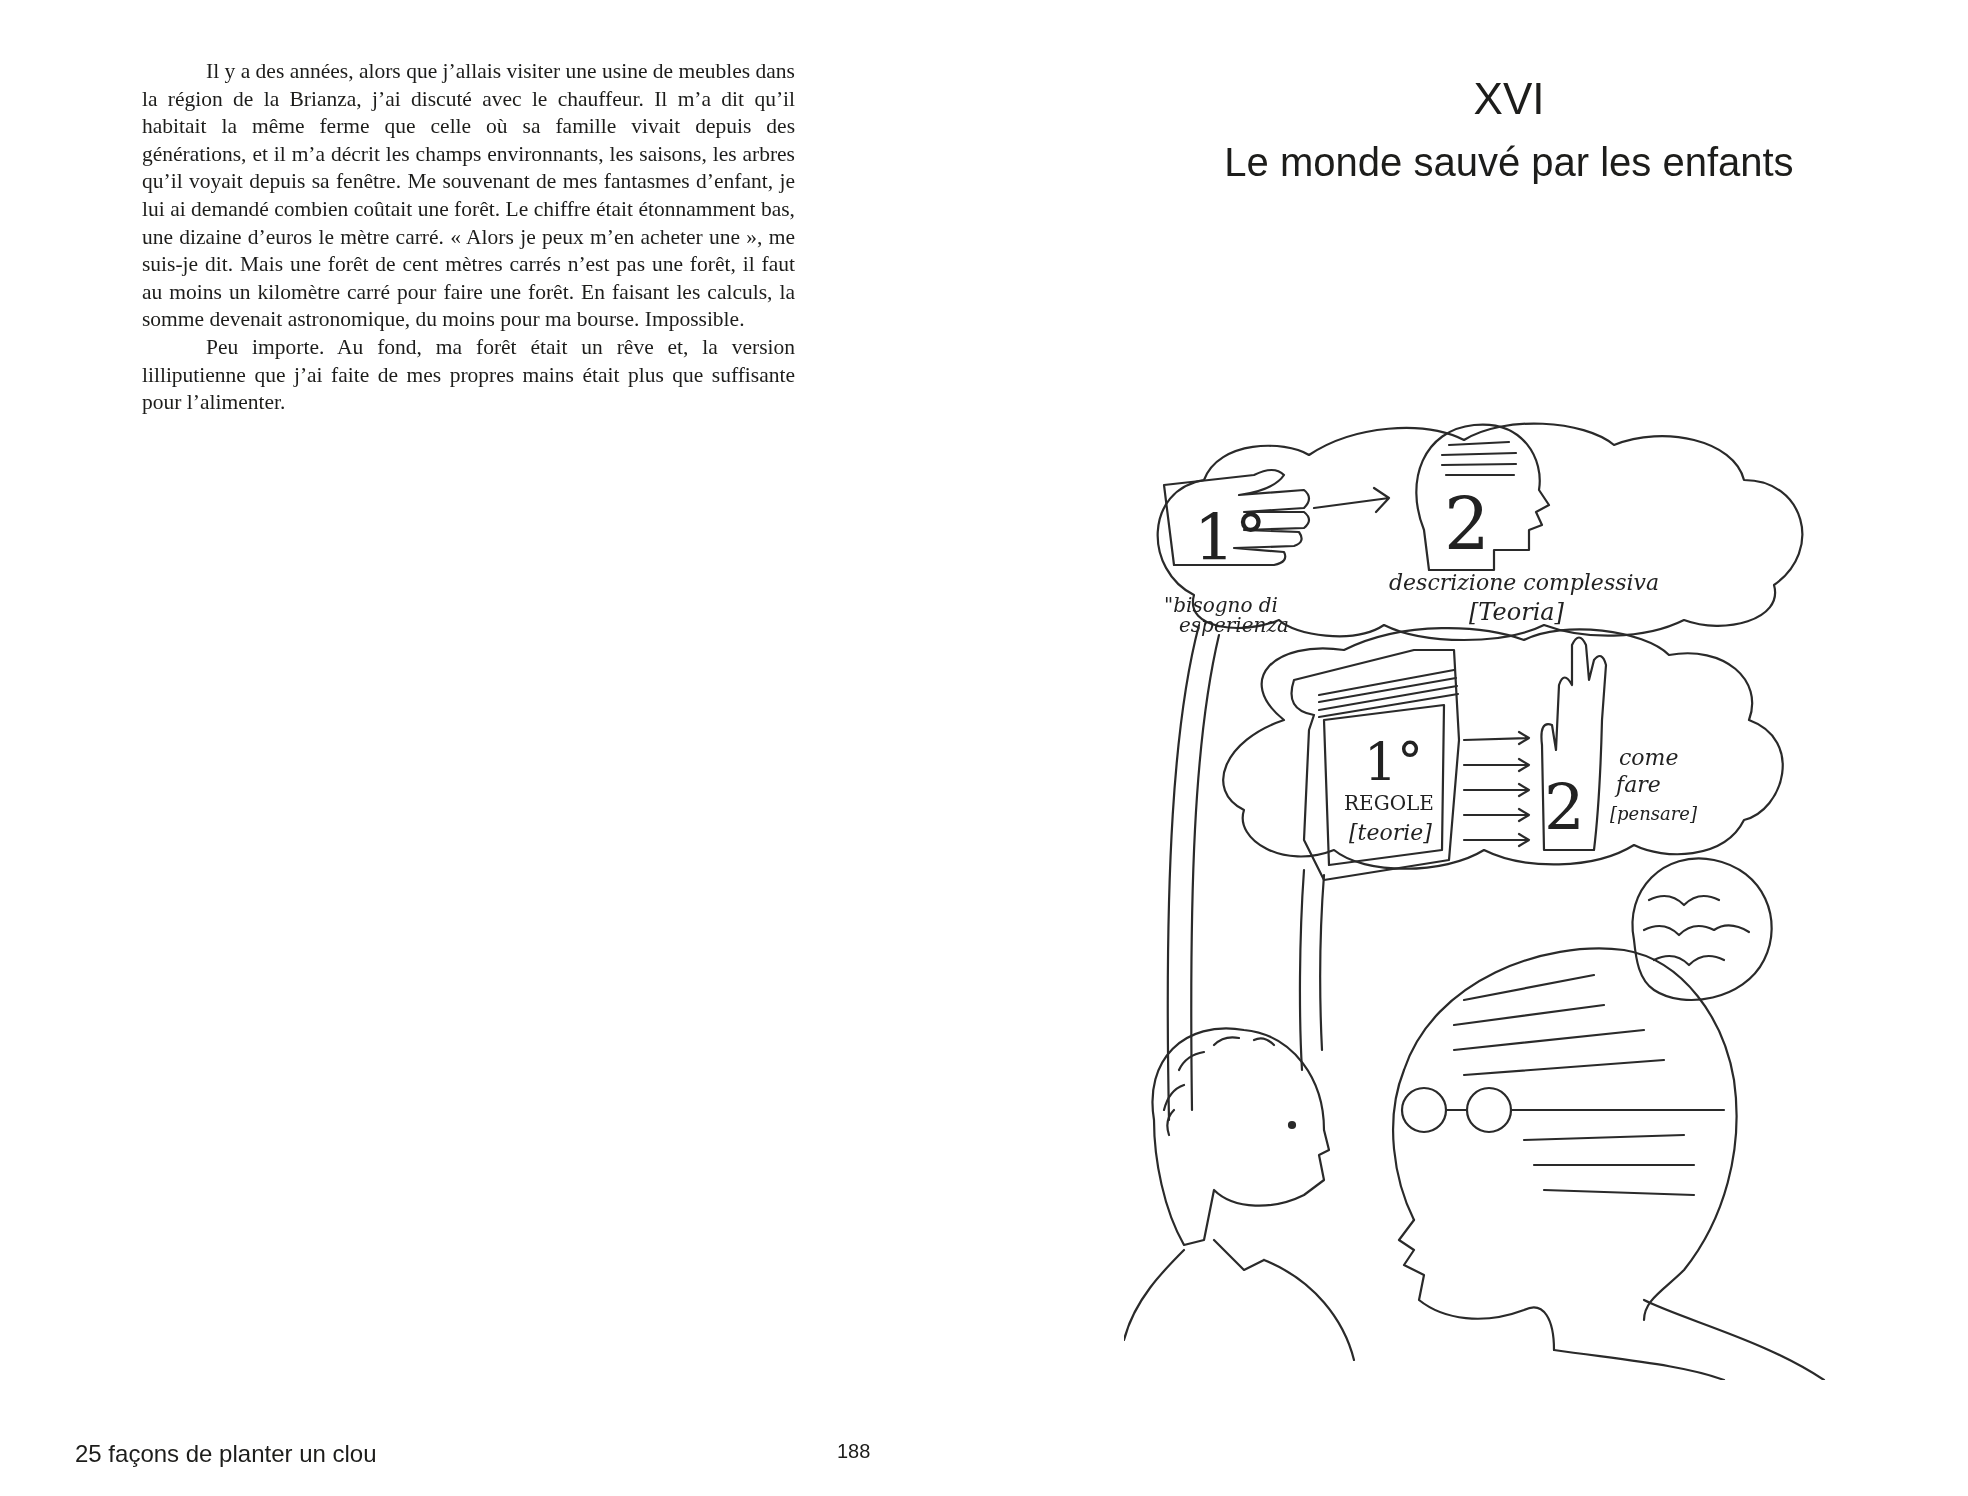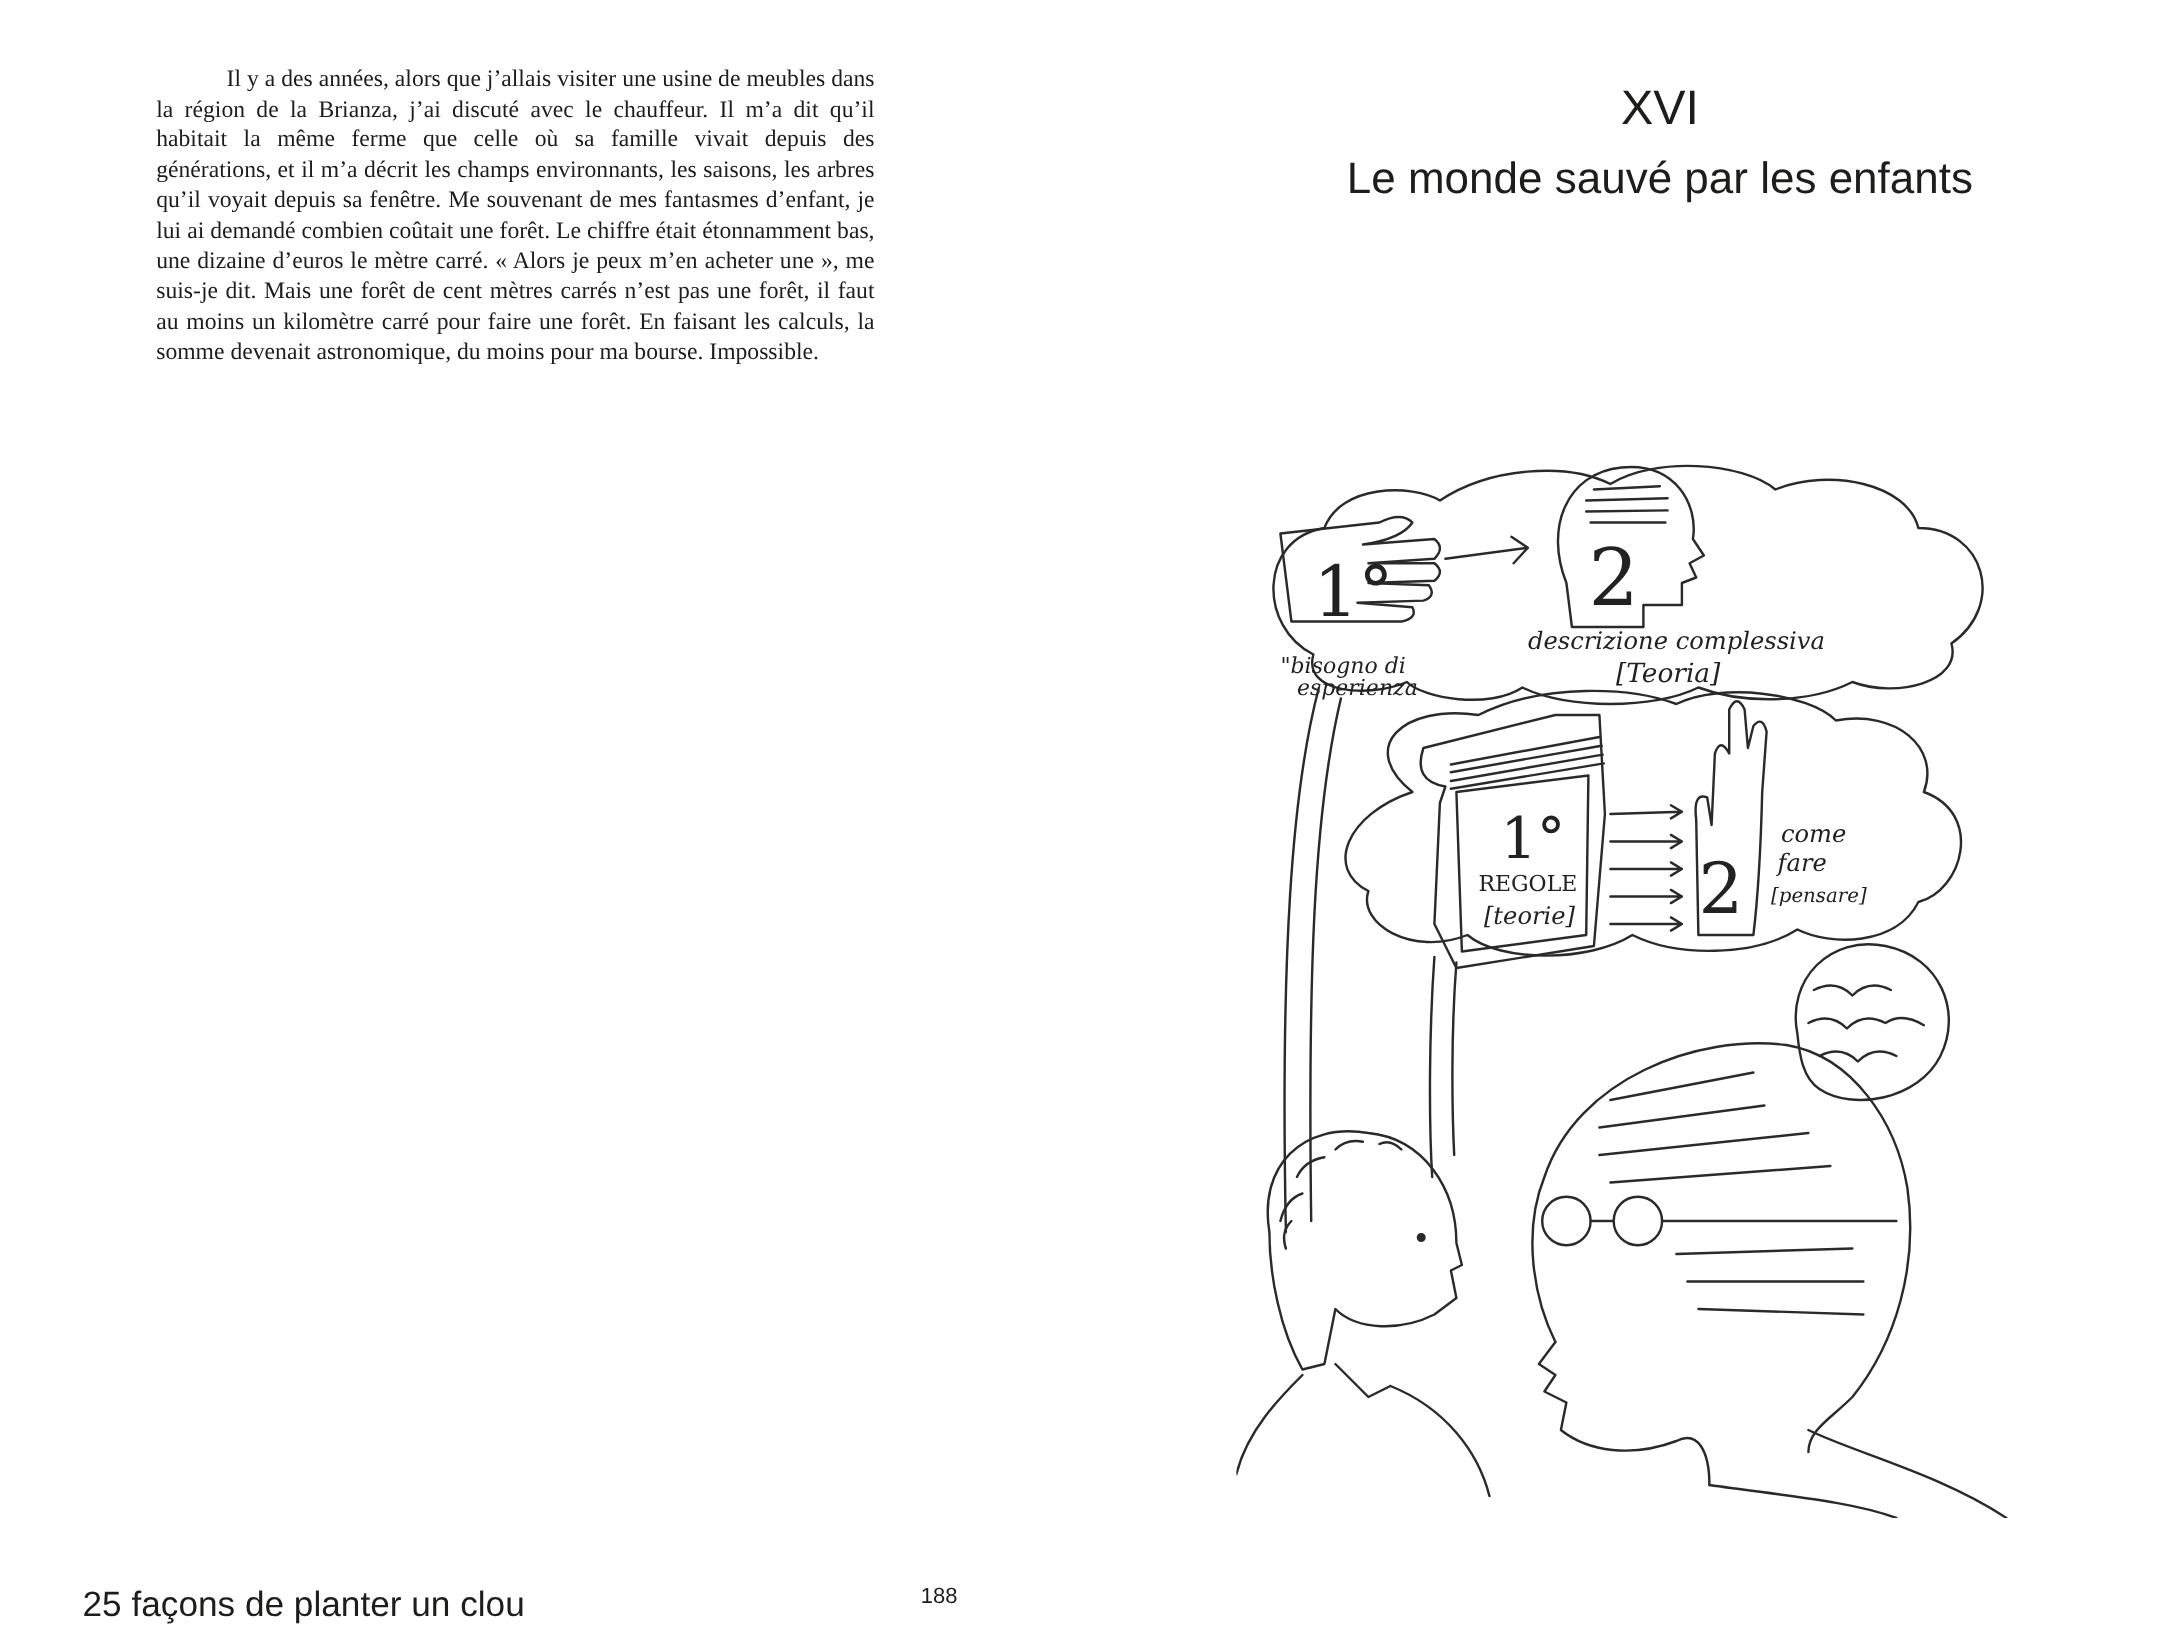"Peu importe. Au fond, ma" p { html: none -> <p>Peu importe. Au fond, ma forêt était un rêve et, la version lilliputienne que j’ai faite de mes propres mains était plus que suffisante pour l’alimenter.</p> }
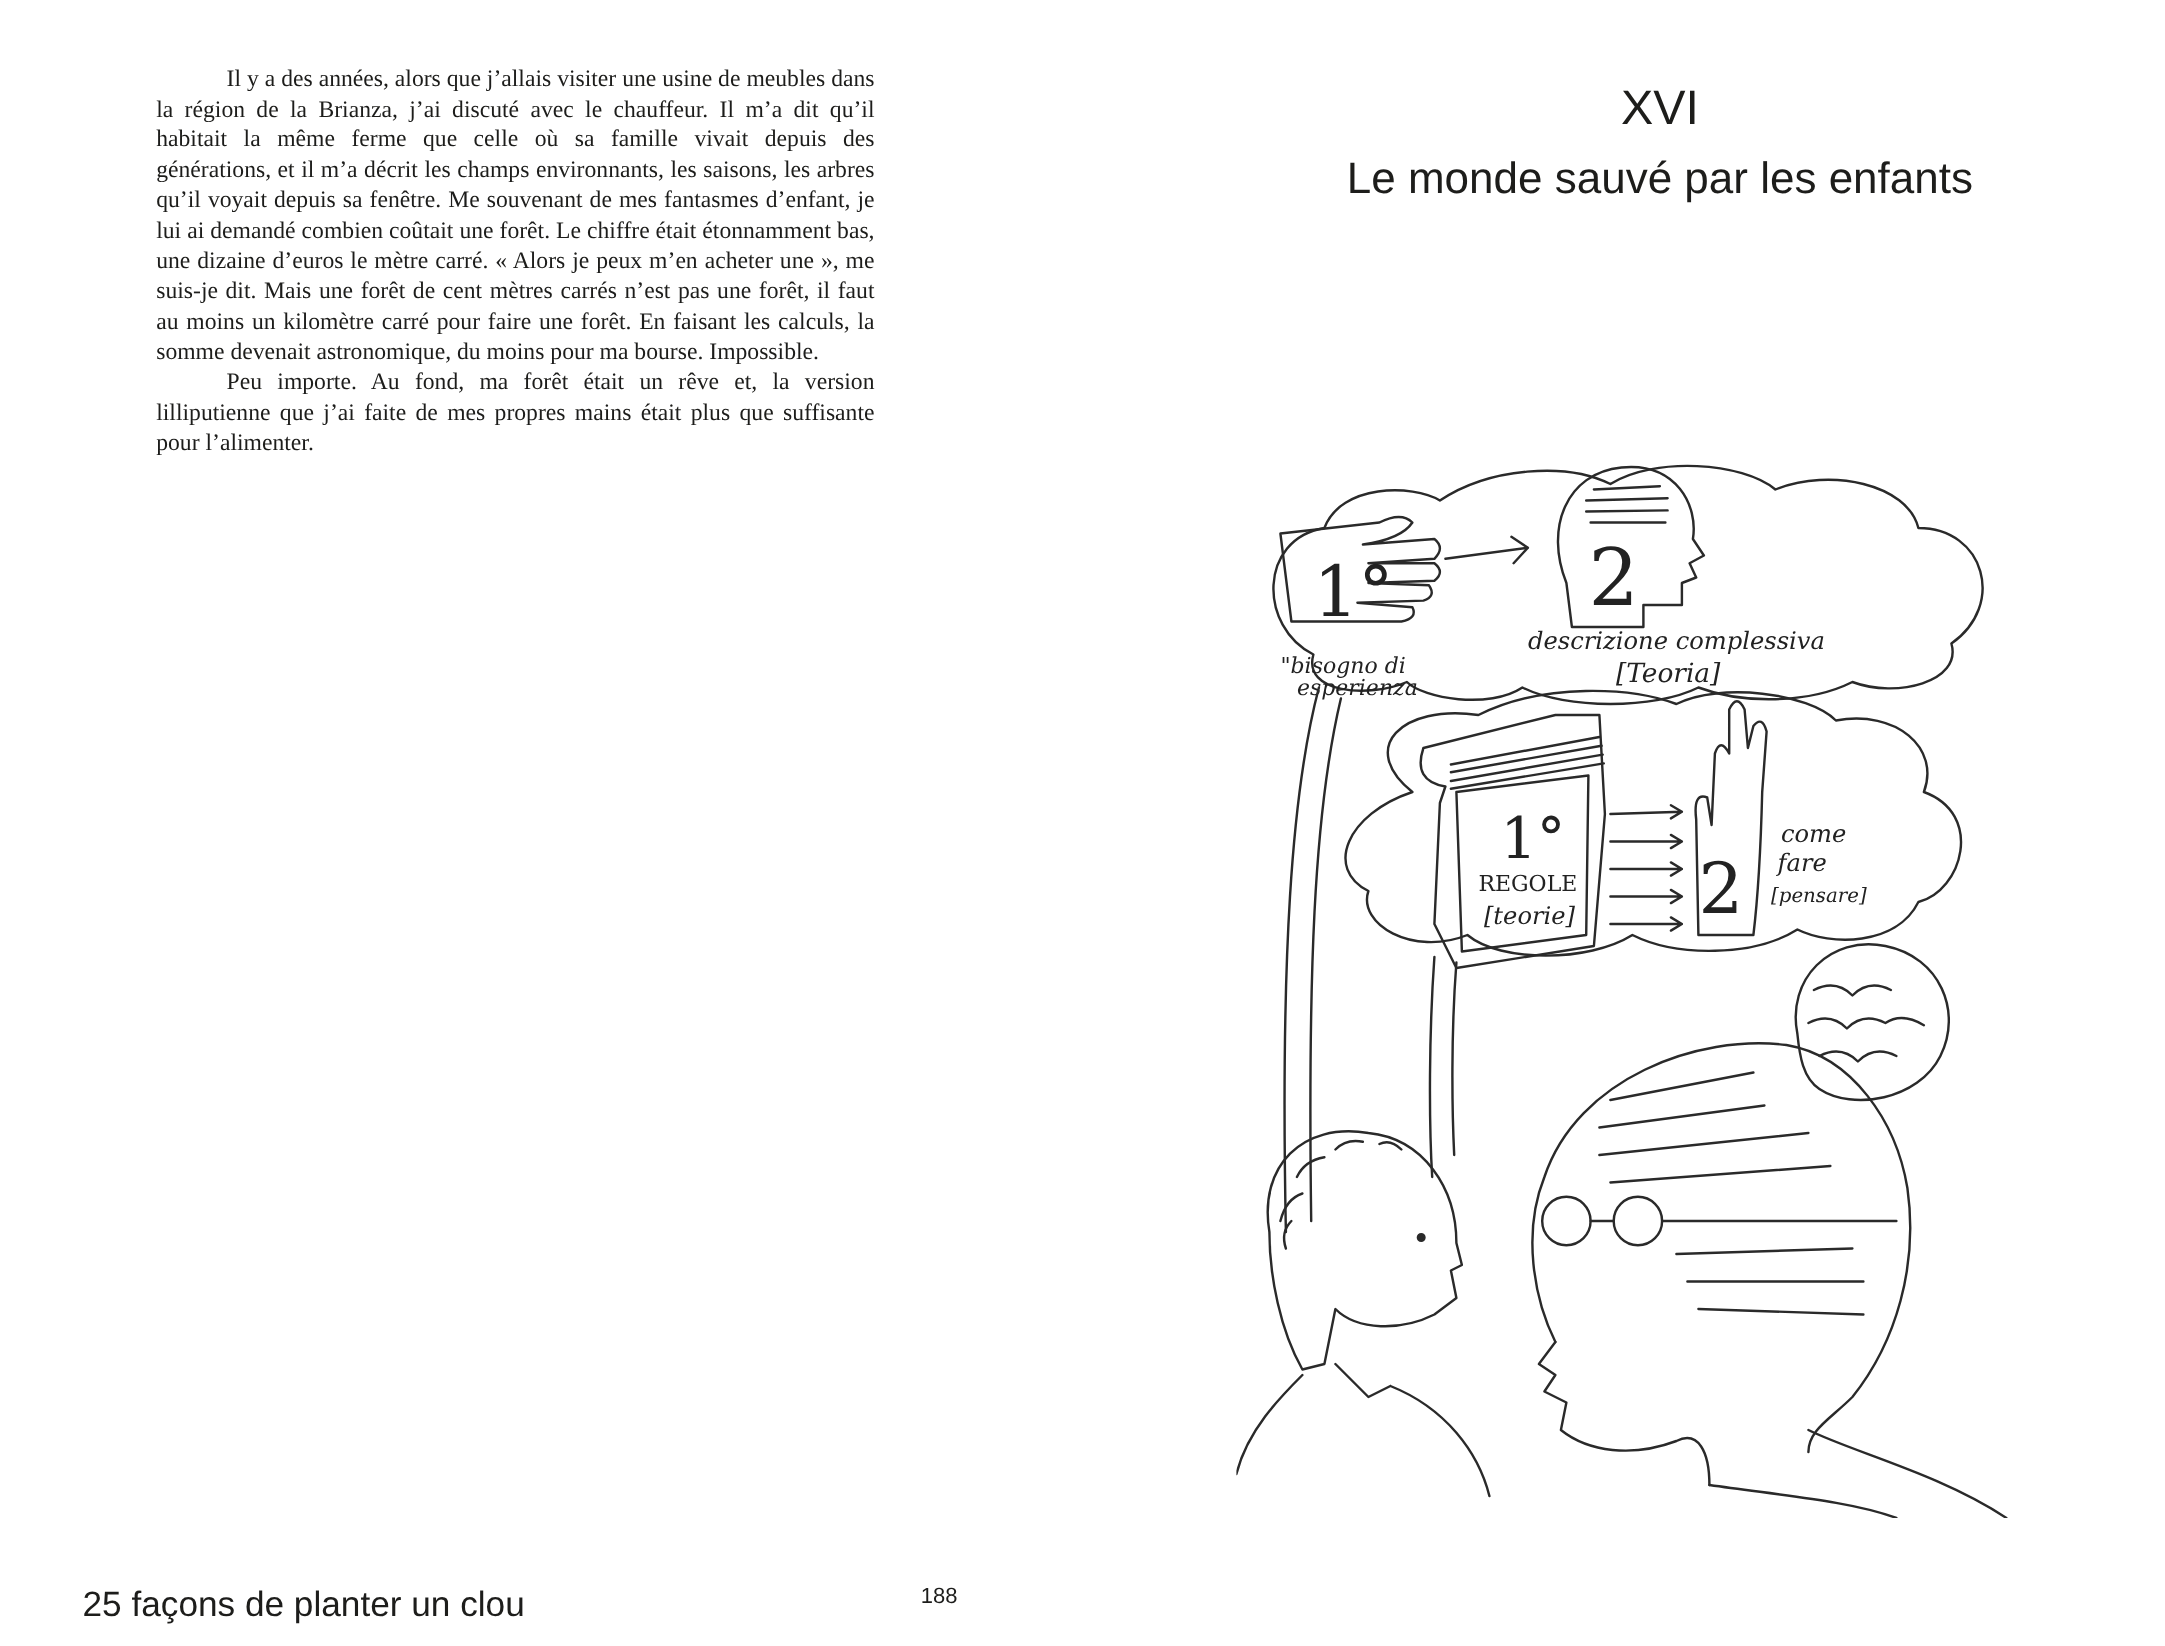"25 façons de planter un" .footer-title { font-size: 32px -> 24px }
